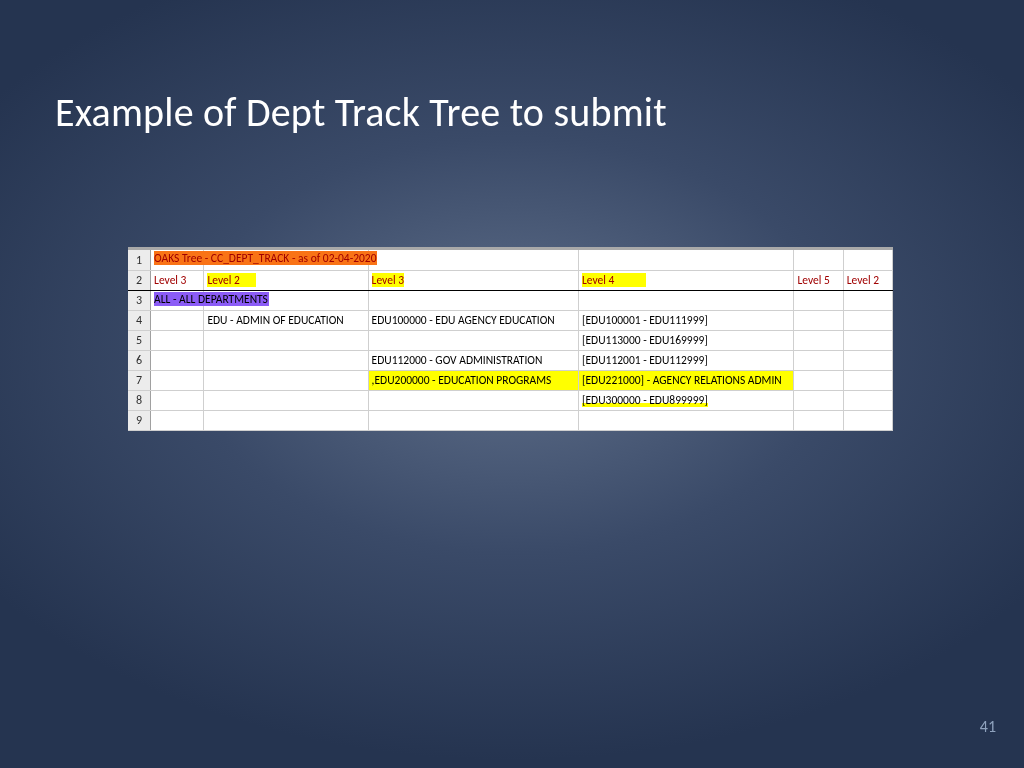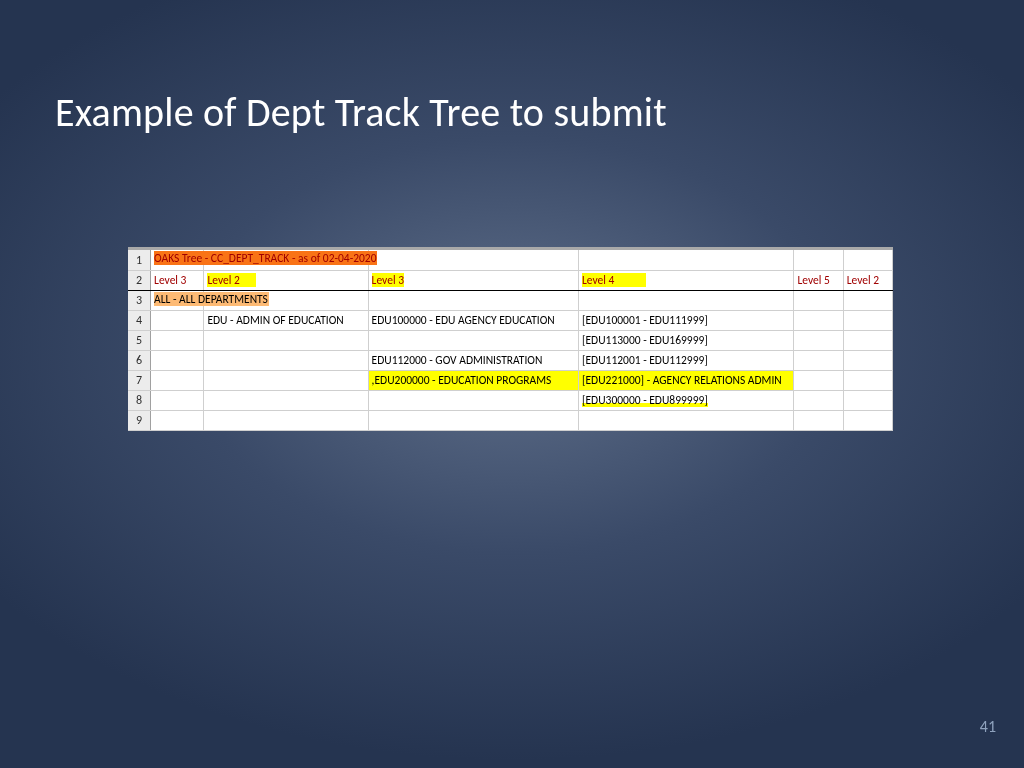"ALL - ALL DEPARTMENTS" span { background: #fdba74 -> #8b5cf6 }
